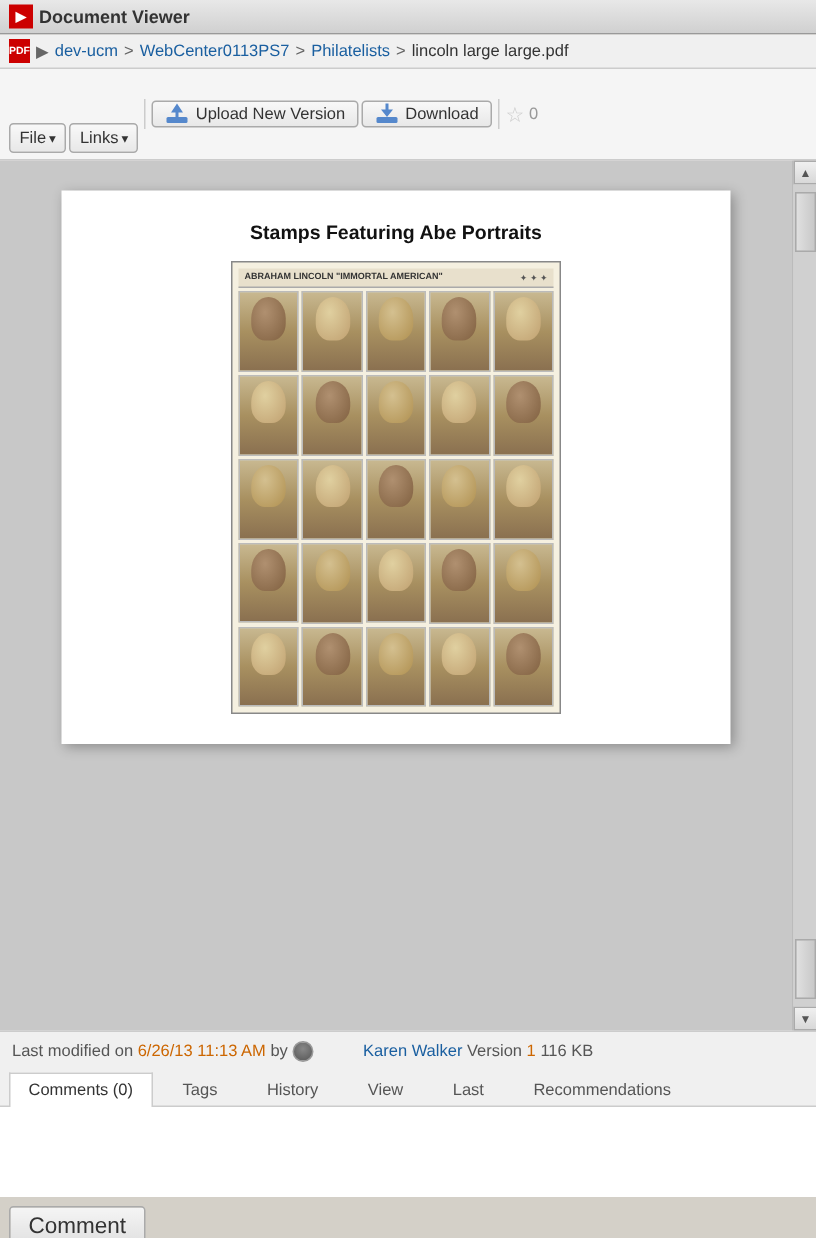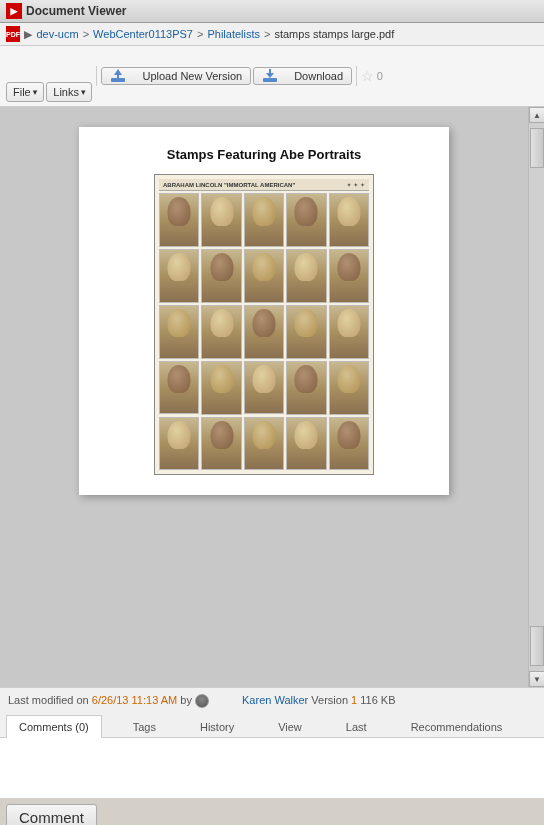"stamps stamps large.pdf" a.breadcrumb-item { text: stamps stamps -> lincoln large }
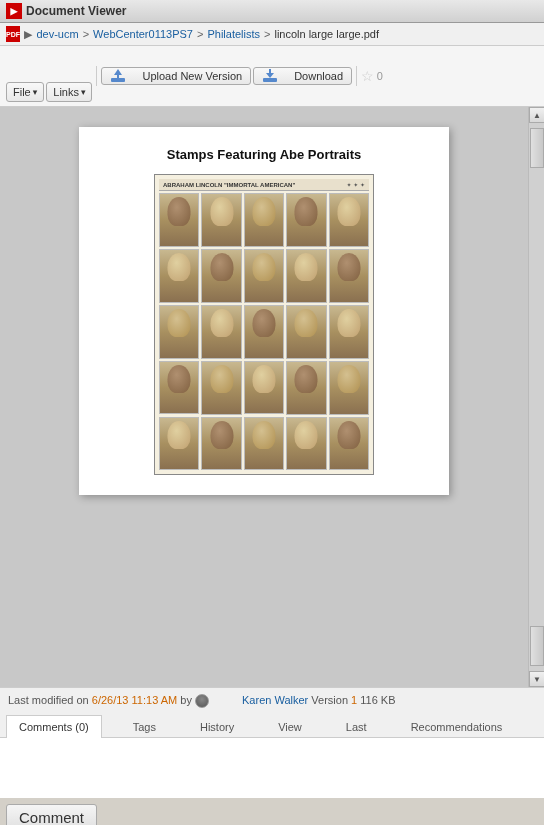"Upload New Version" .toolbar-btn { gap: 16px -> 4px }
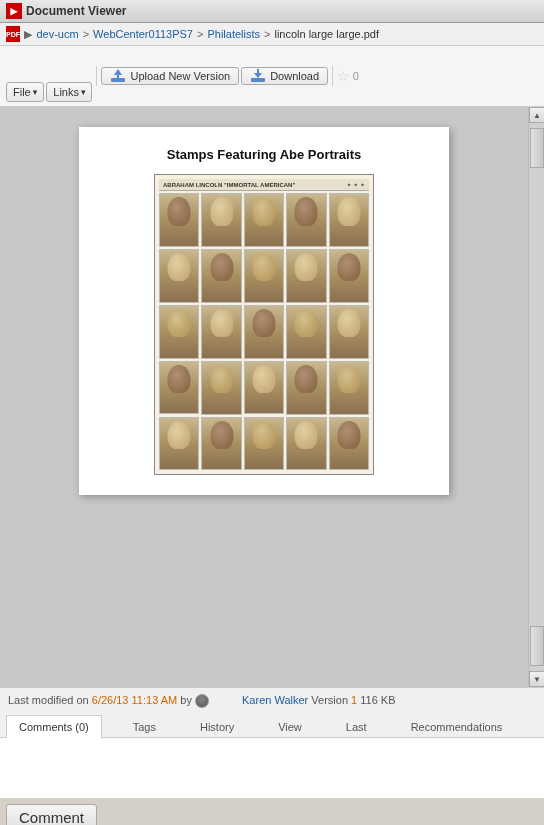"Stamps Featuring Abe Portraits" .pdf-page { width: 370px -> 446px }
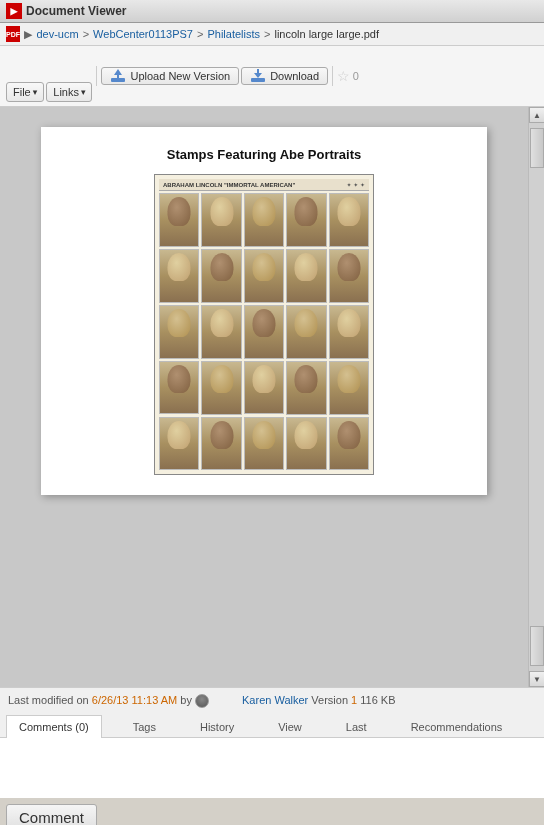"Comments (0)" .tabs-bar { gap: 16px -> 5px }
